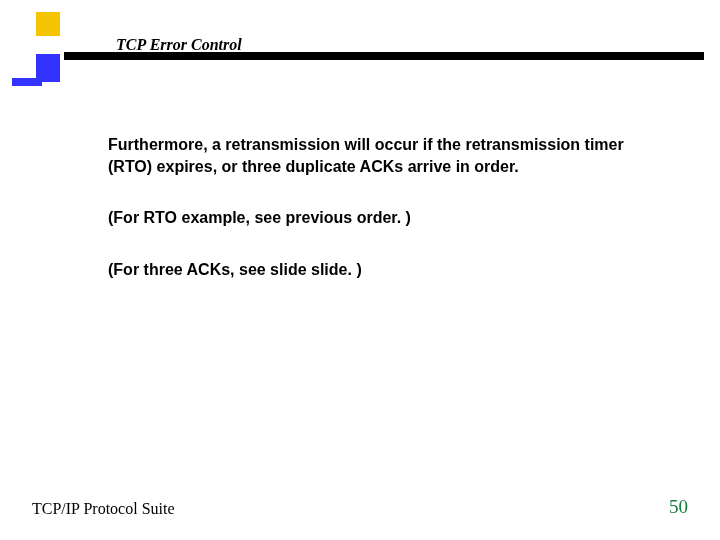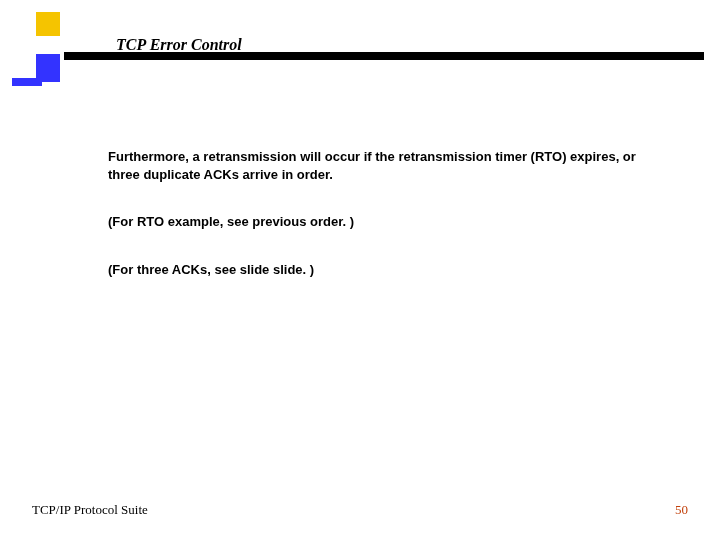"Furthermore, a retransmission will occur" .body-text { font-size: 13px -> 16px; top: 132px -> 118px }
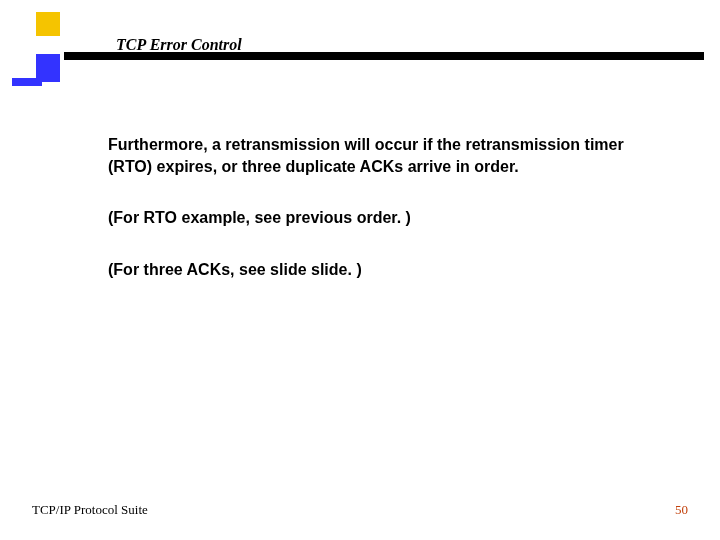"TCP/IP Protocol Suite" .footer-left { font-size: 13px -> 16px }
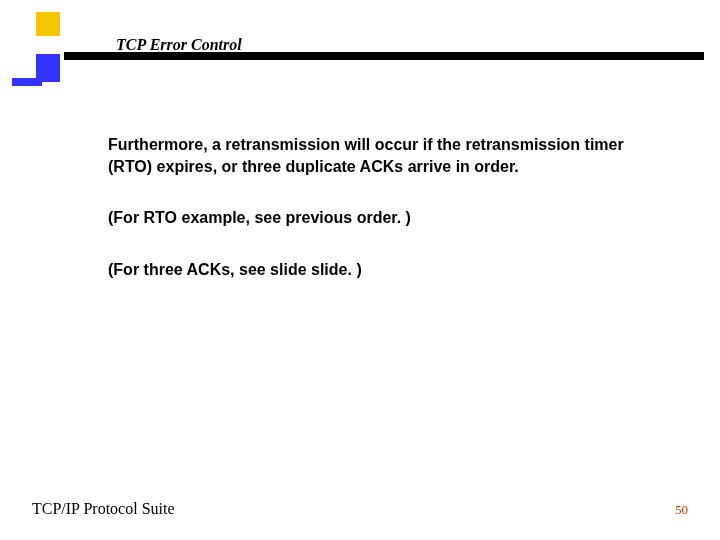"50" .footer-right { color: #c2410c -> #15803d; font-size: 13px -> 19px }
